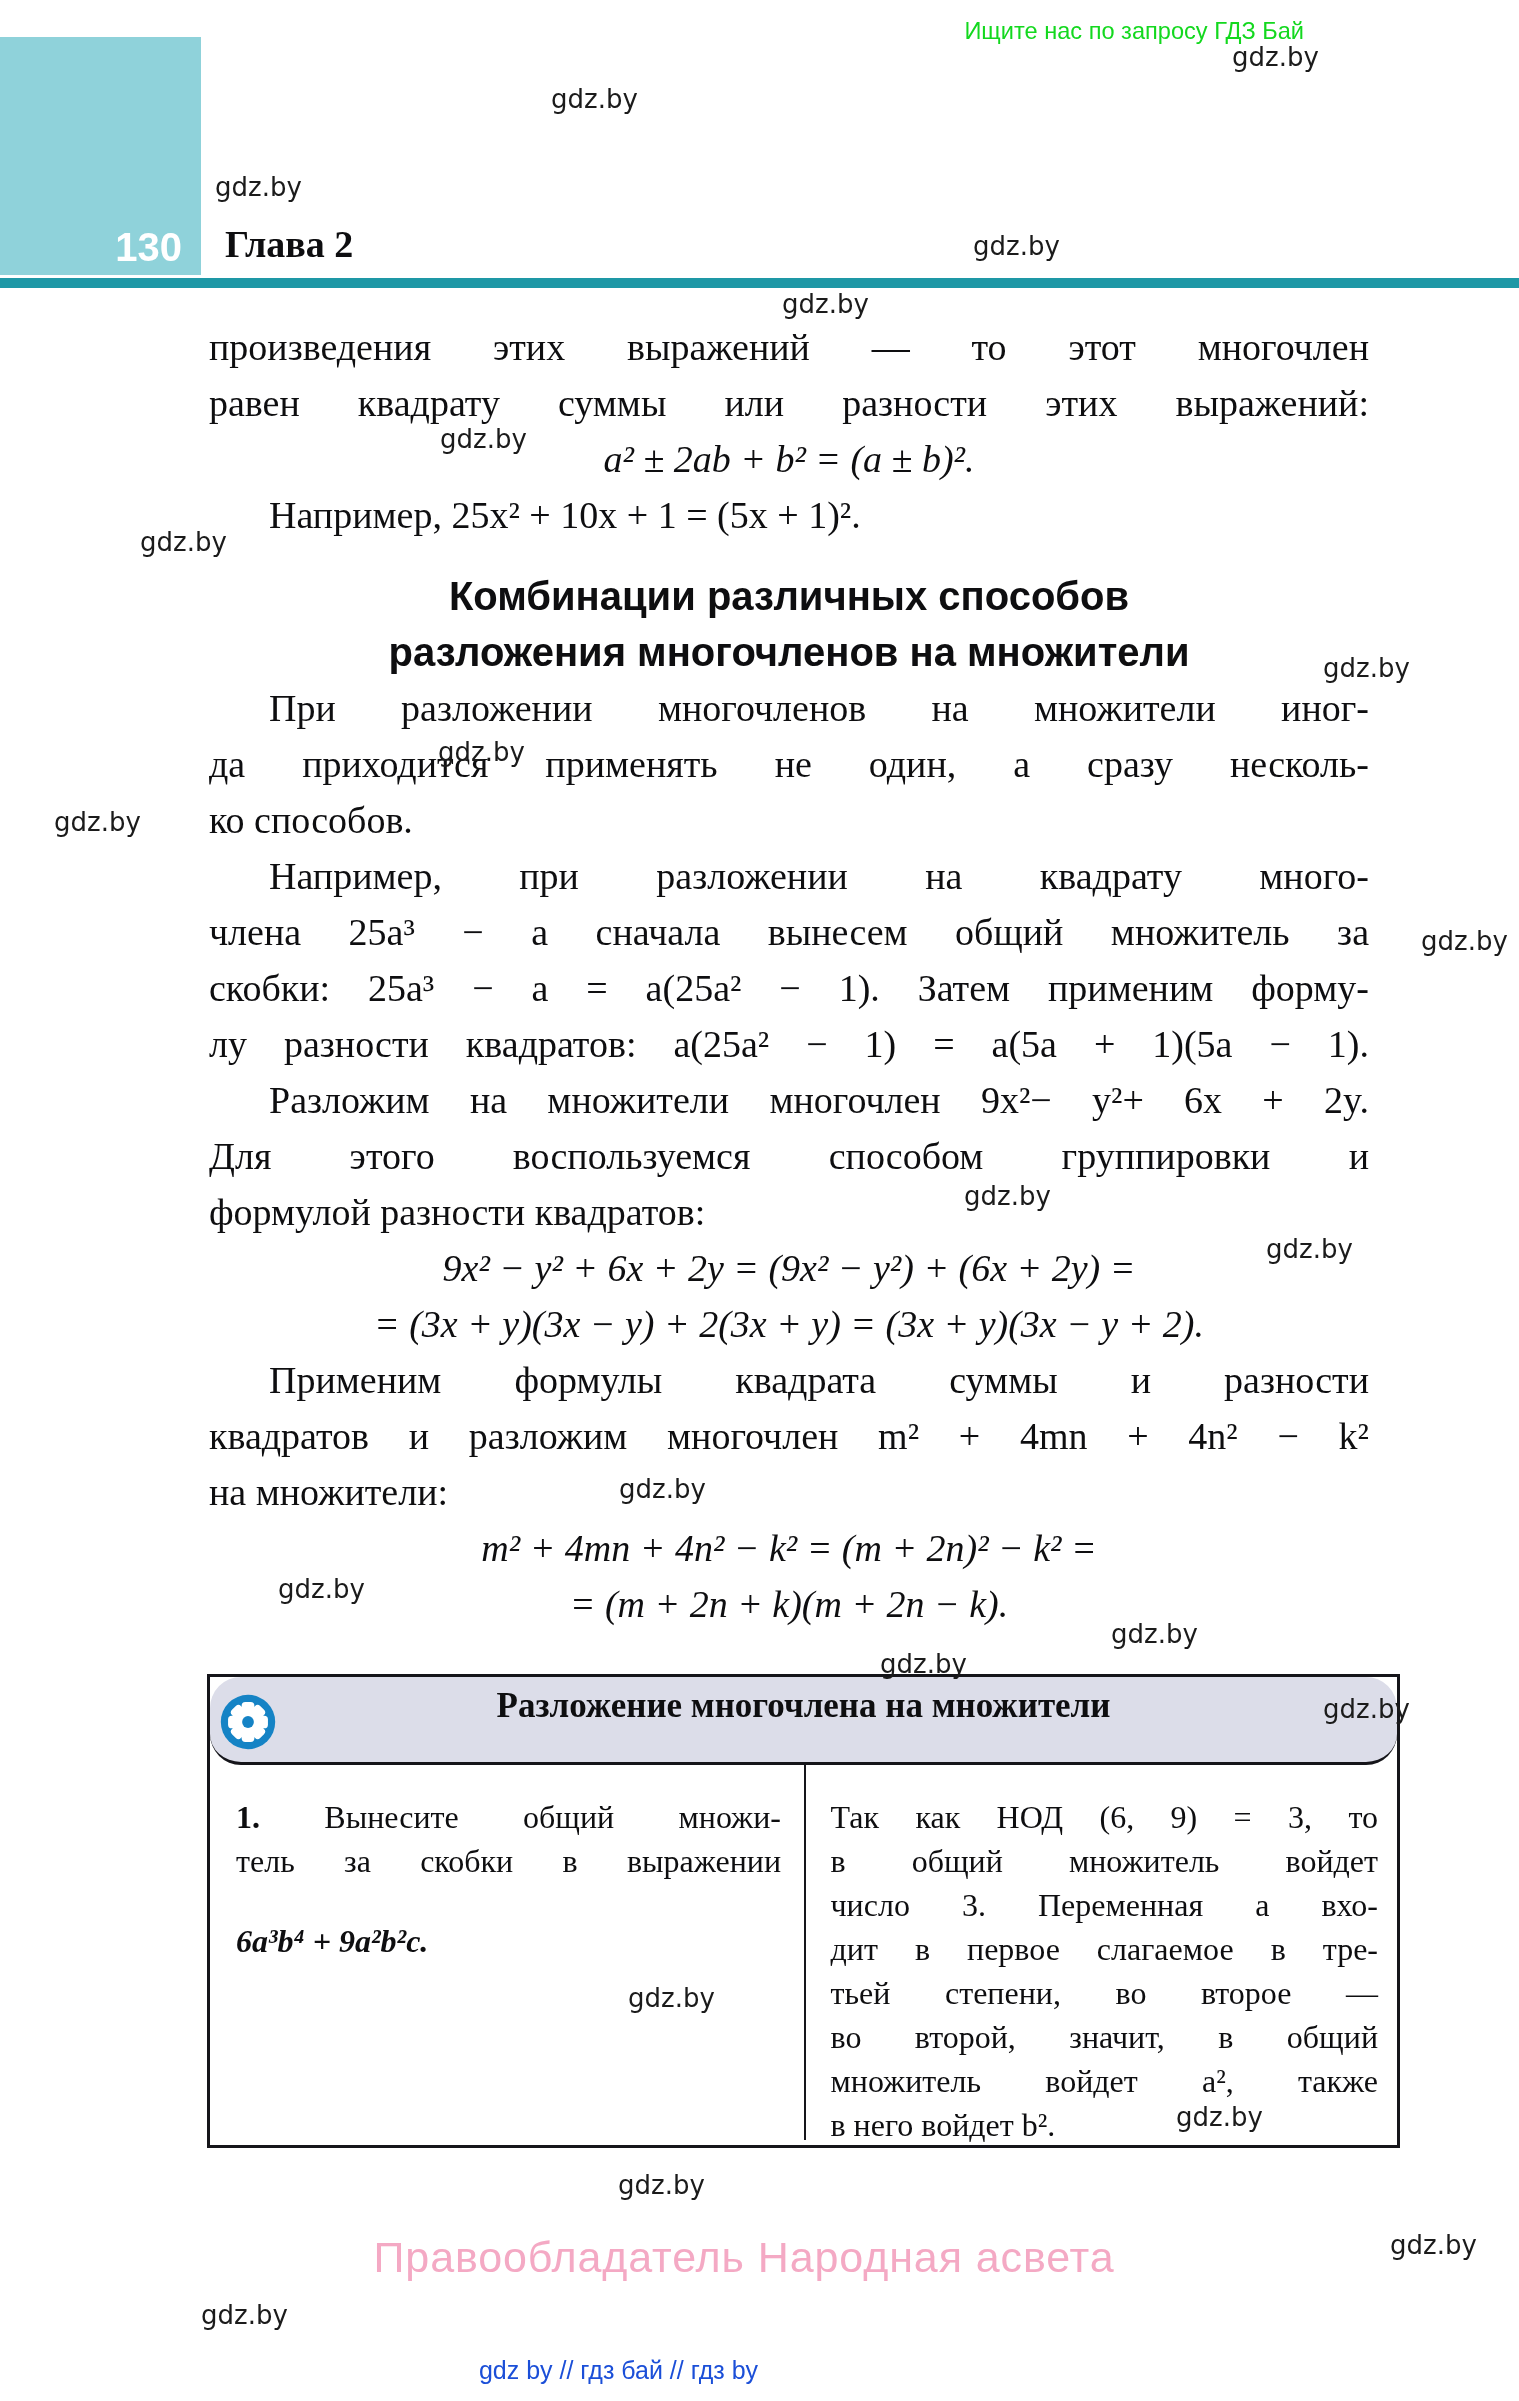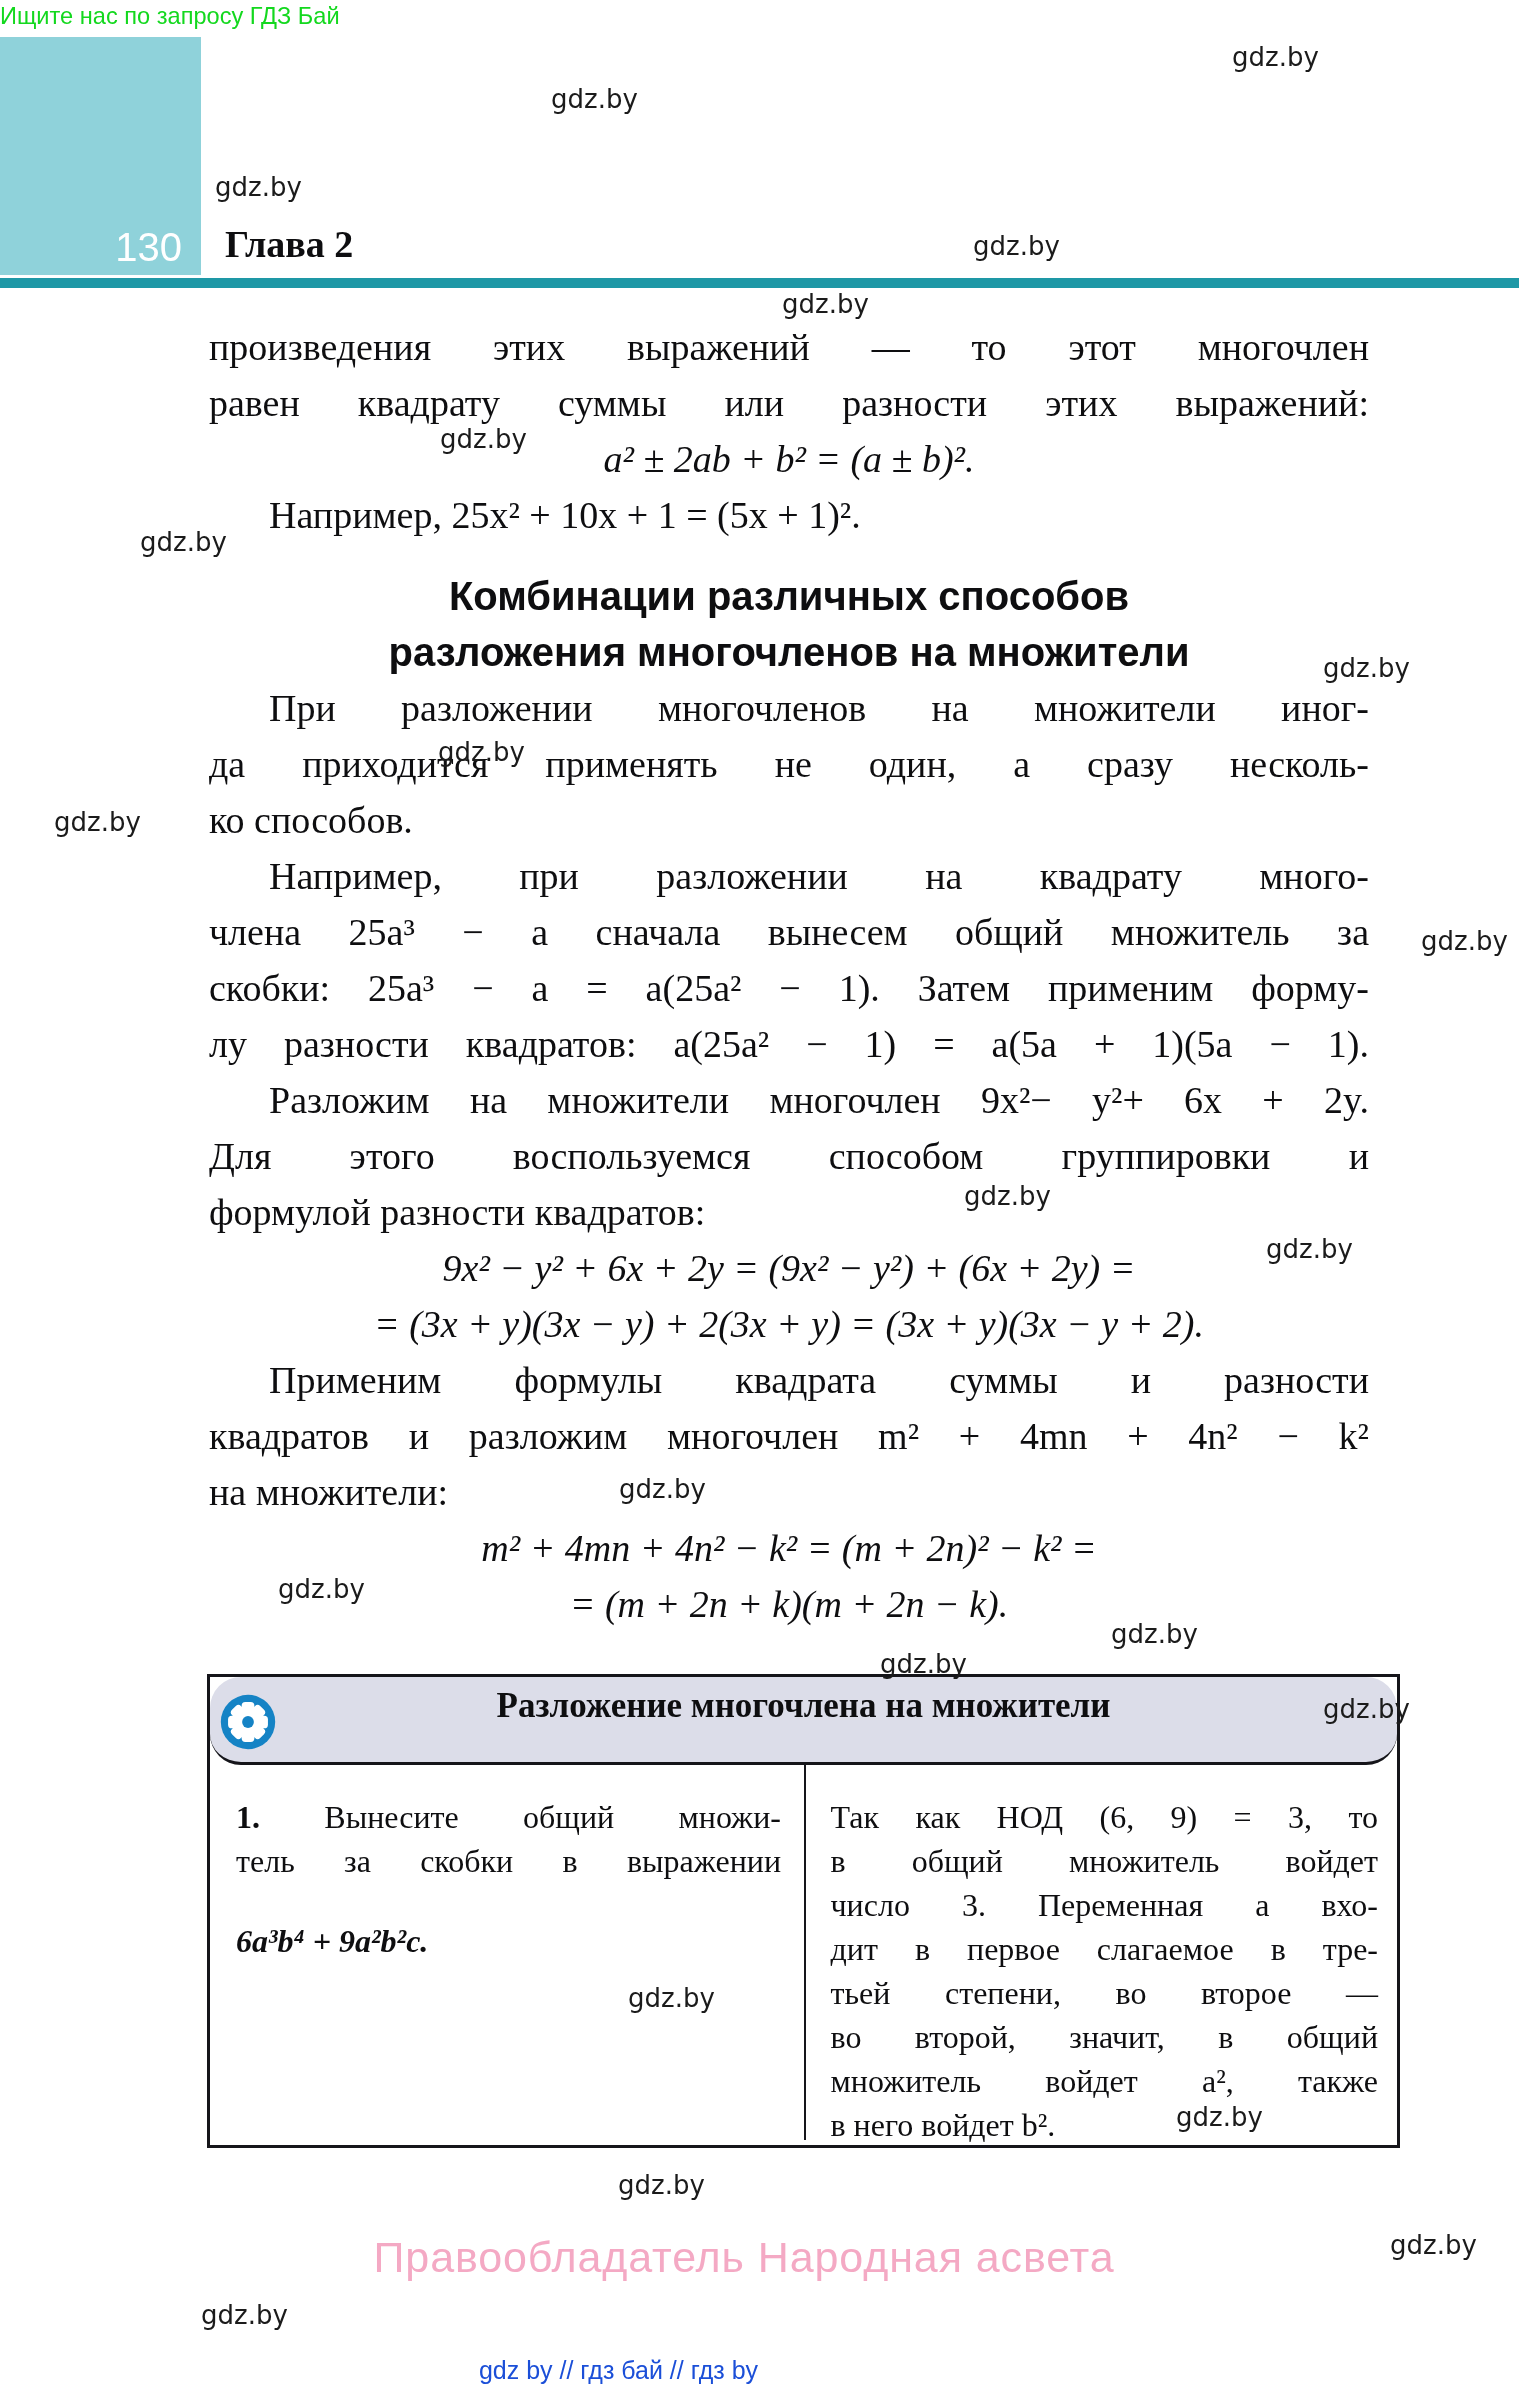"Ищите нас по запросу ГДЗ" .banner { text-align: left -> right; top: 3px -> 18px }
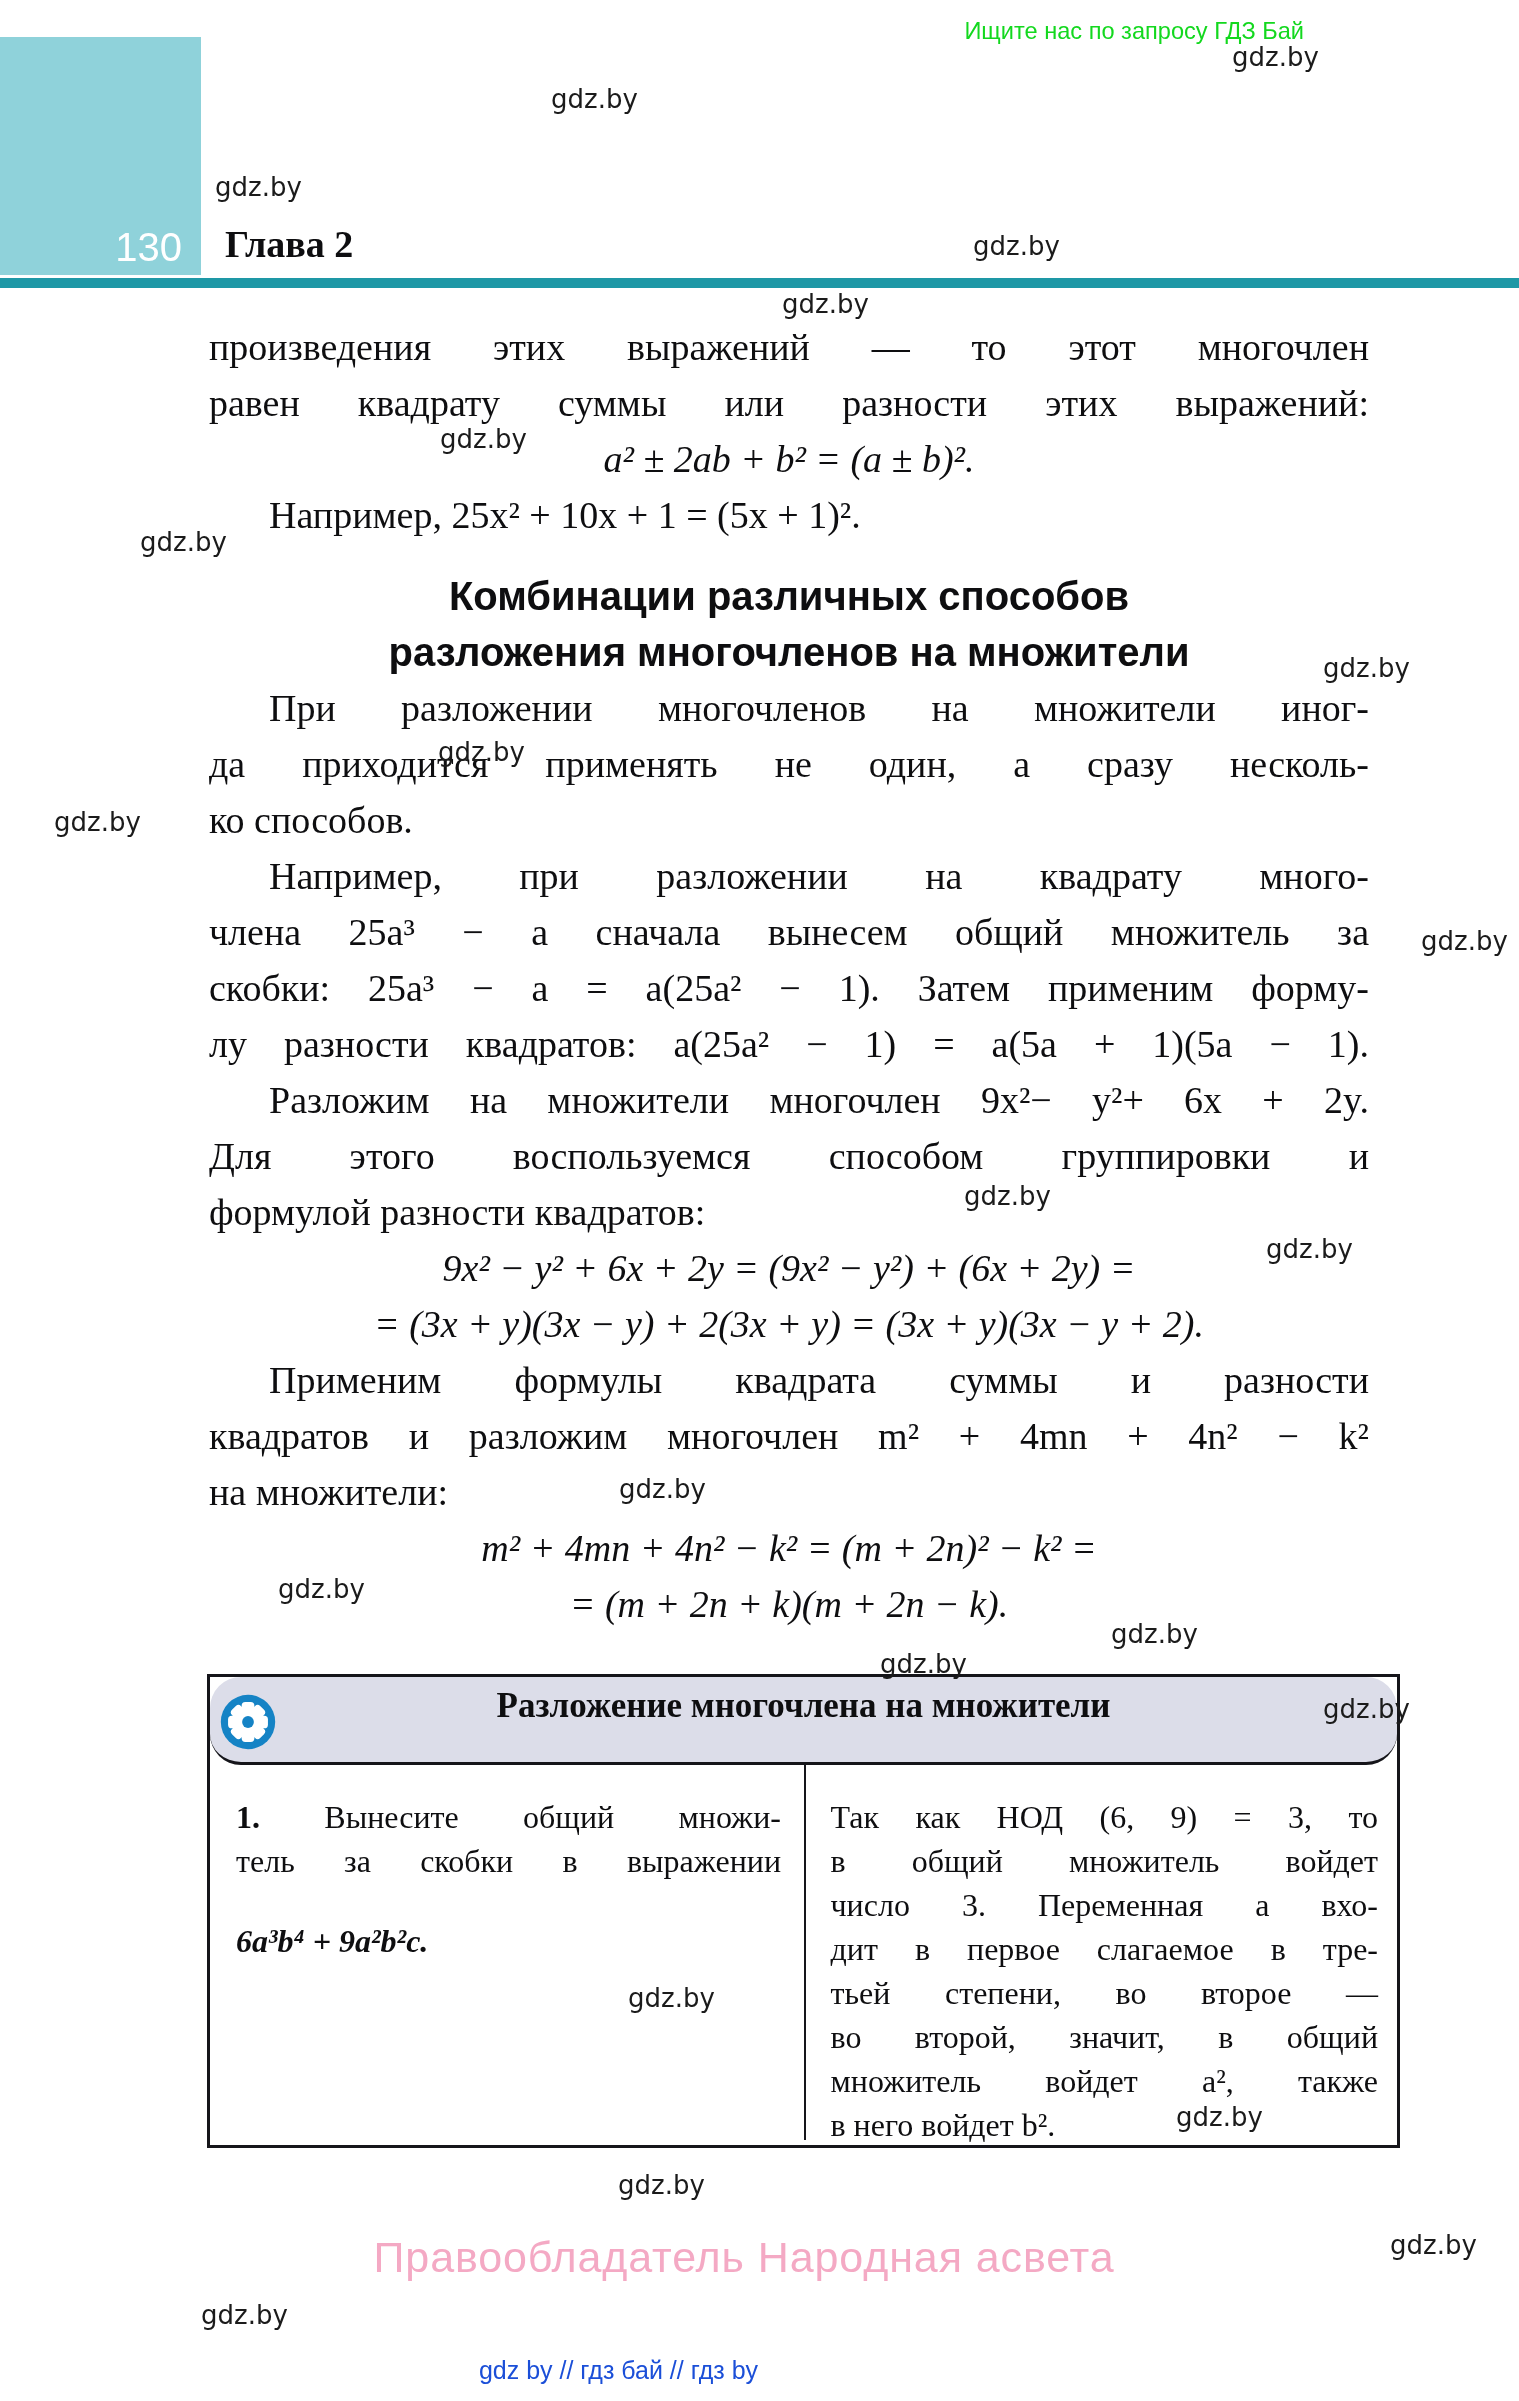"130" .page-num { font-weight: 400 -> 700 }
